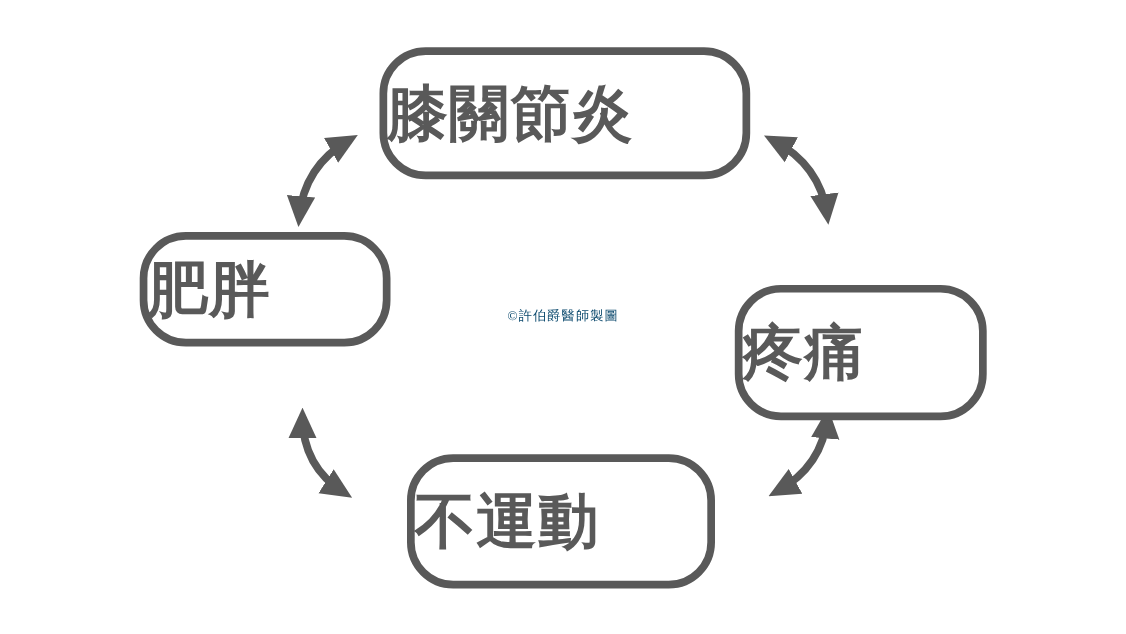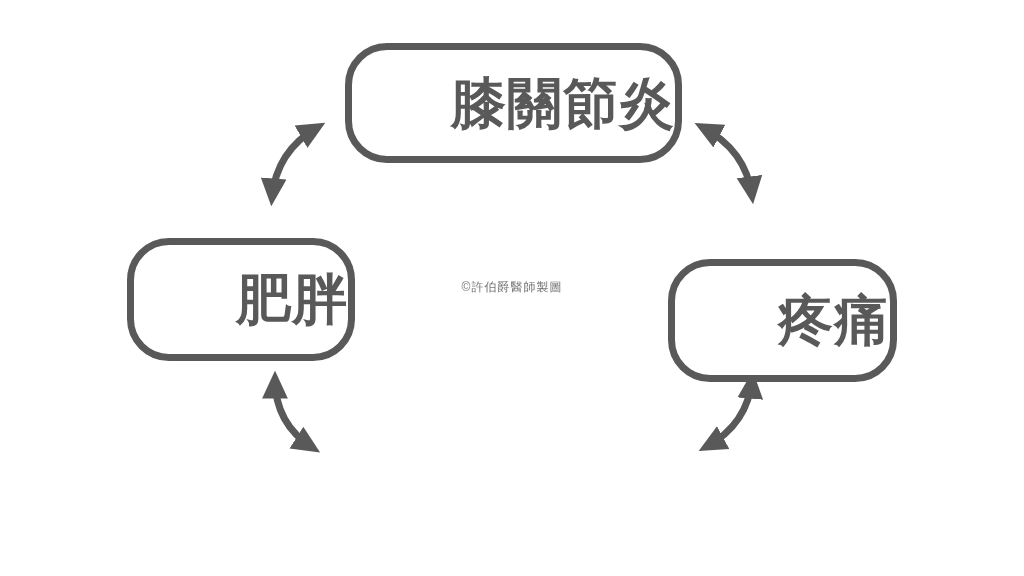"膝關節炎" .node { justify-content: flex-end -> flex-start }
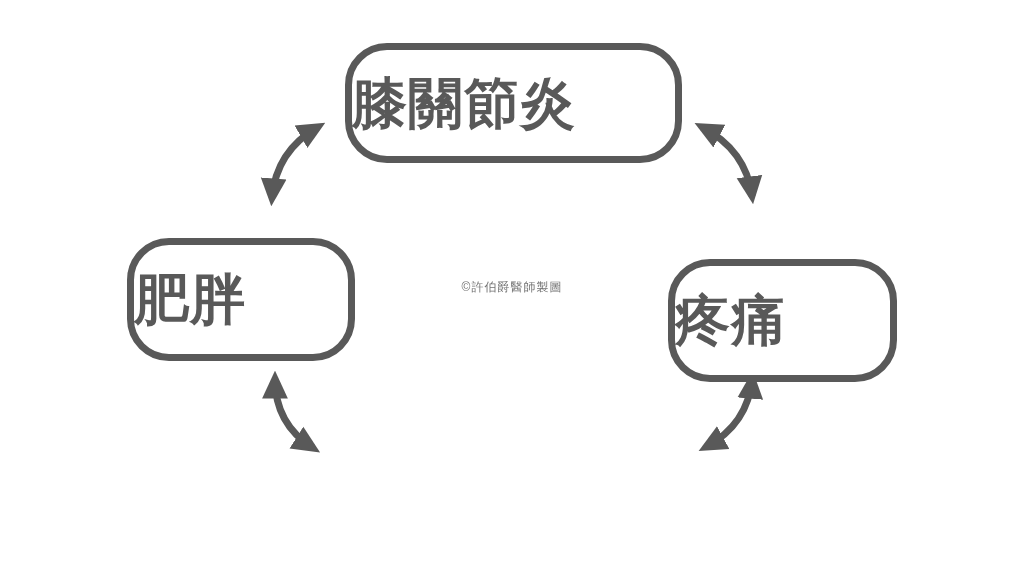"肥胖" .node-left { height: 123px -> 104px; top: 238px -> 211px }
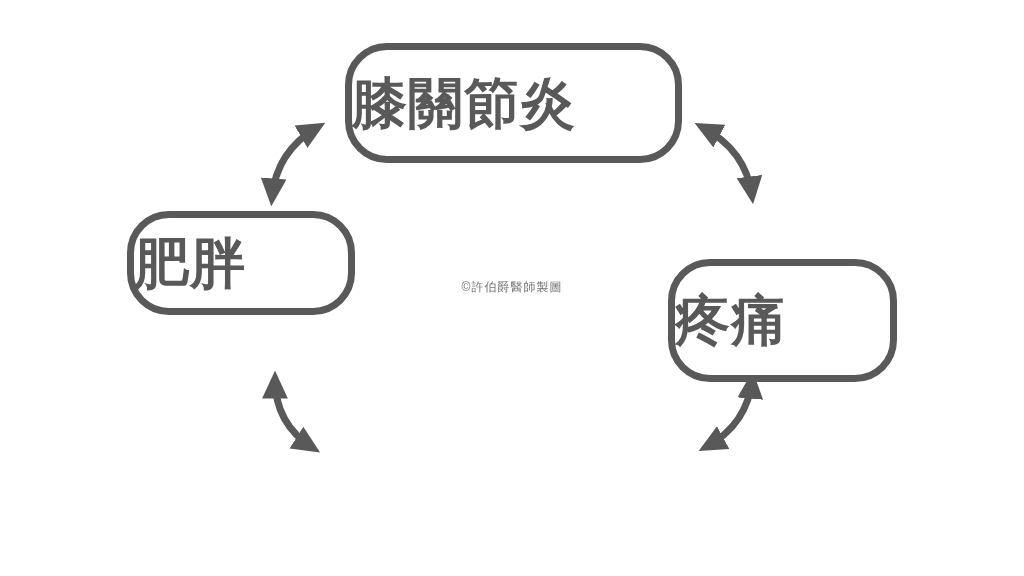"©許伯爵醫師製圖" .watermark { color: #737373 -> #0c4a6e; font-family: none -> Liberation Serif, serif }
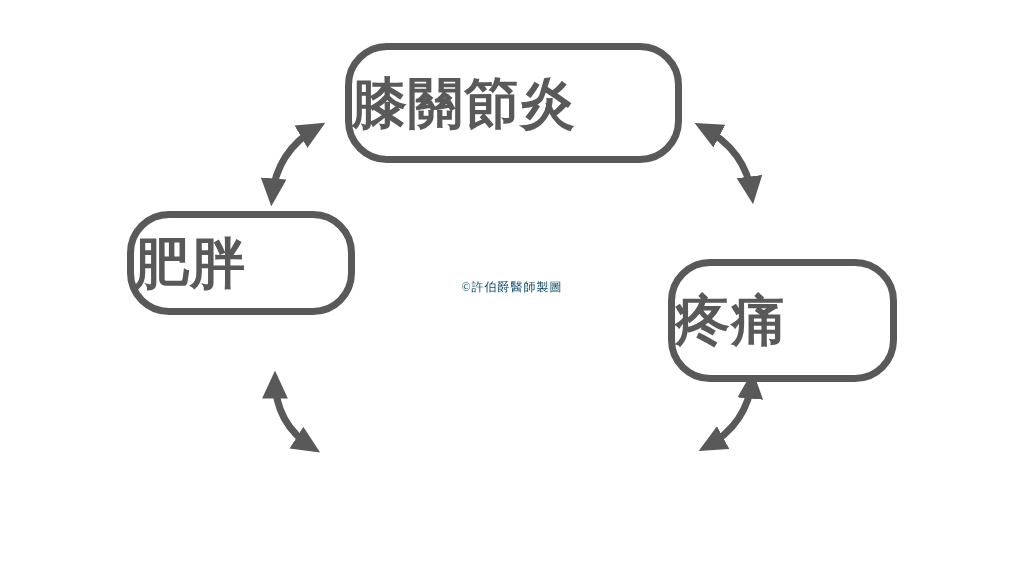"不運動" div.node { html: none -> <div> <span>不運動</span> </div> }
